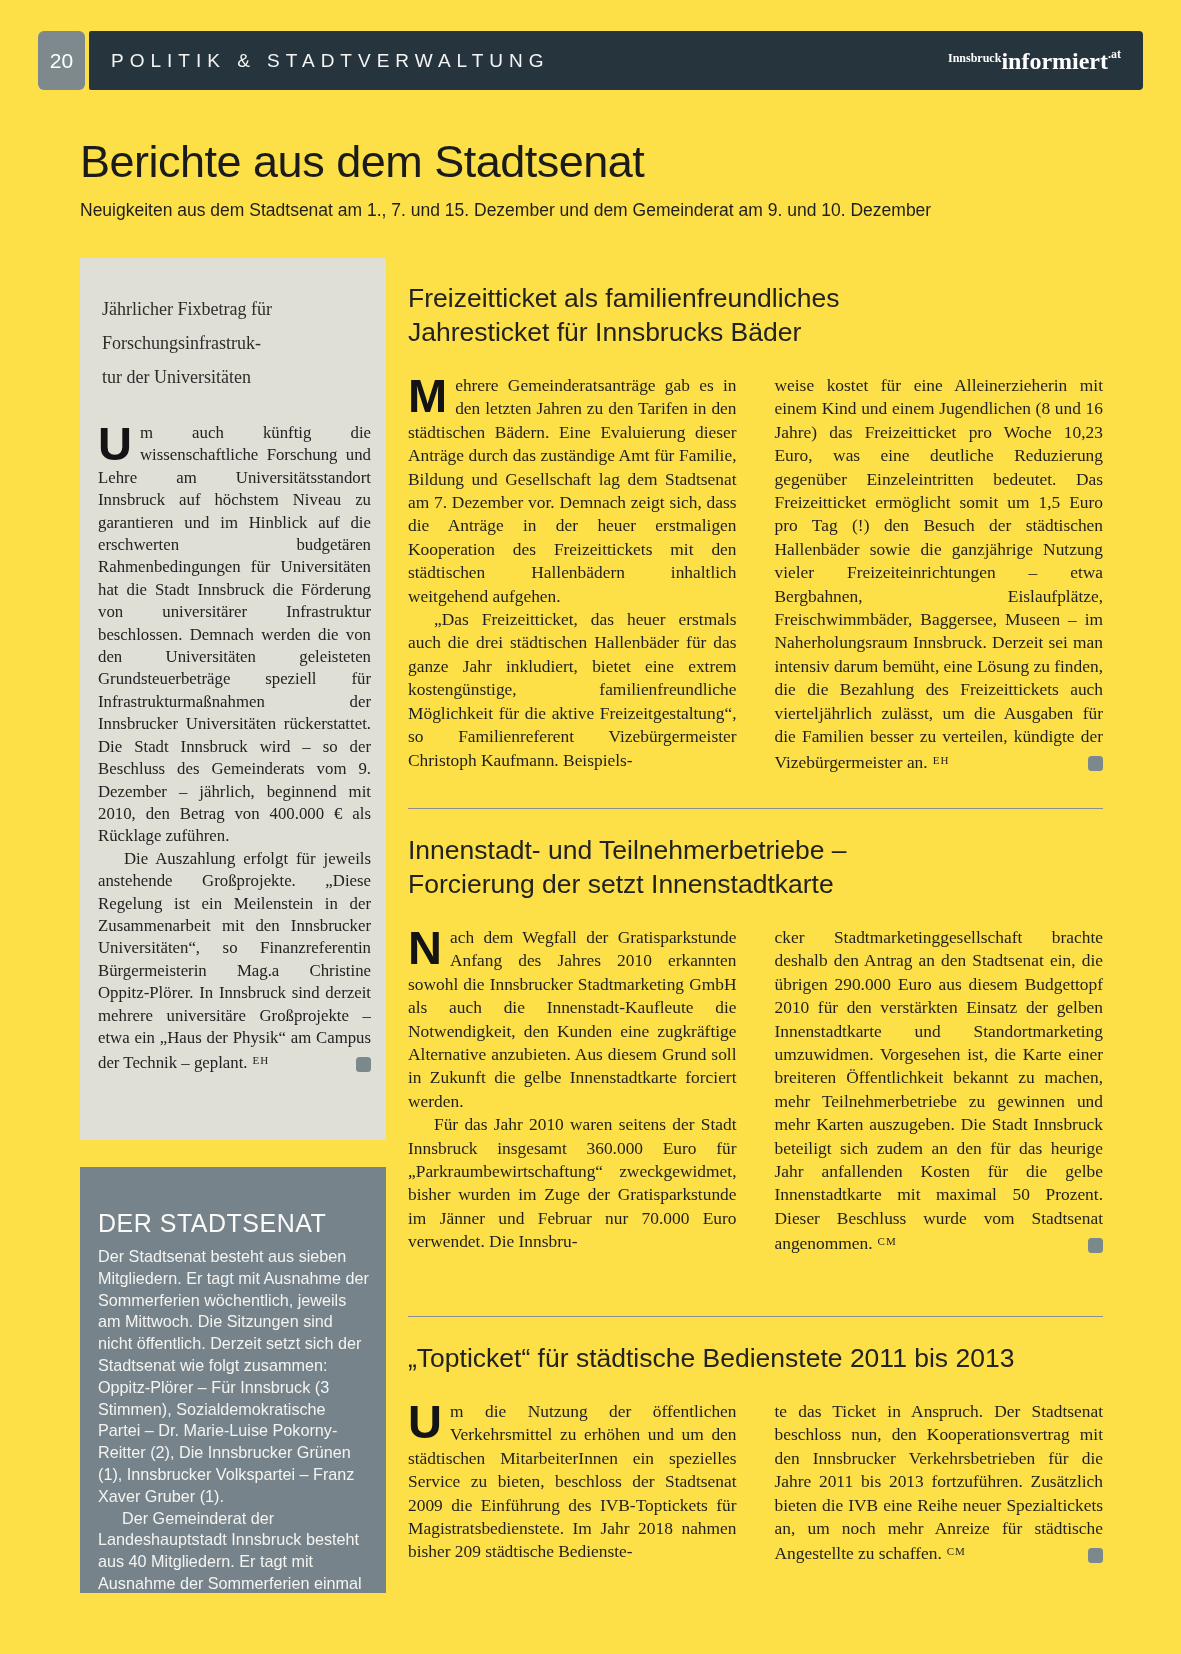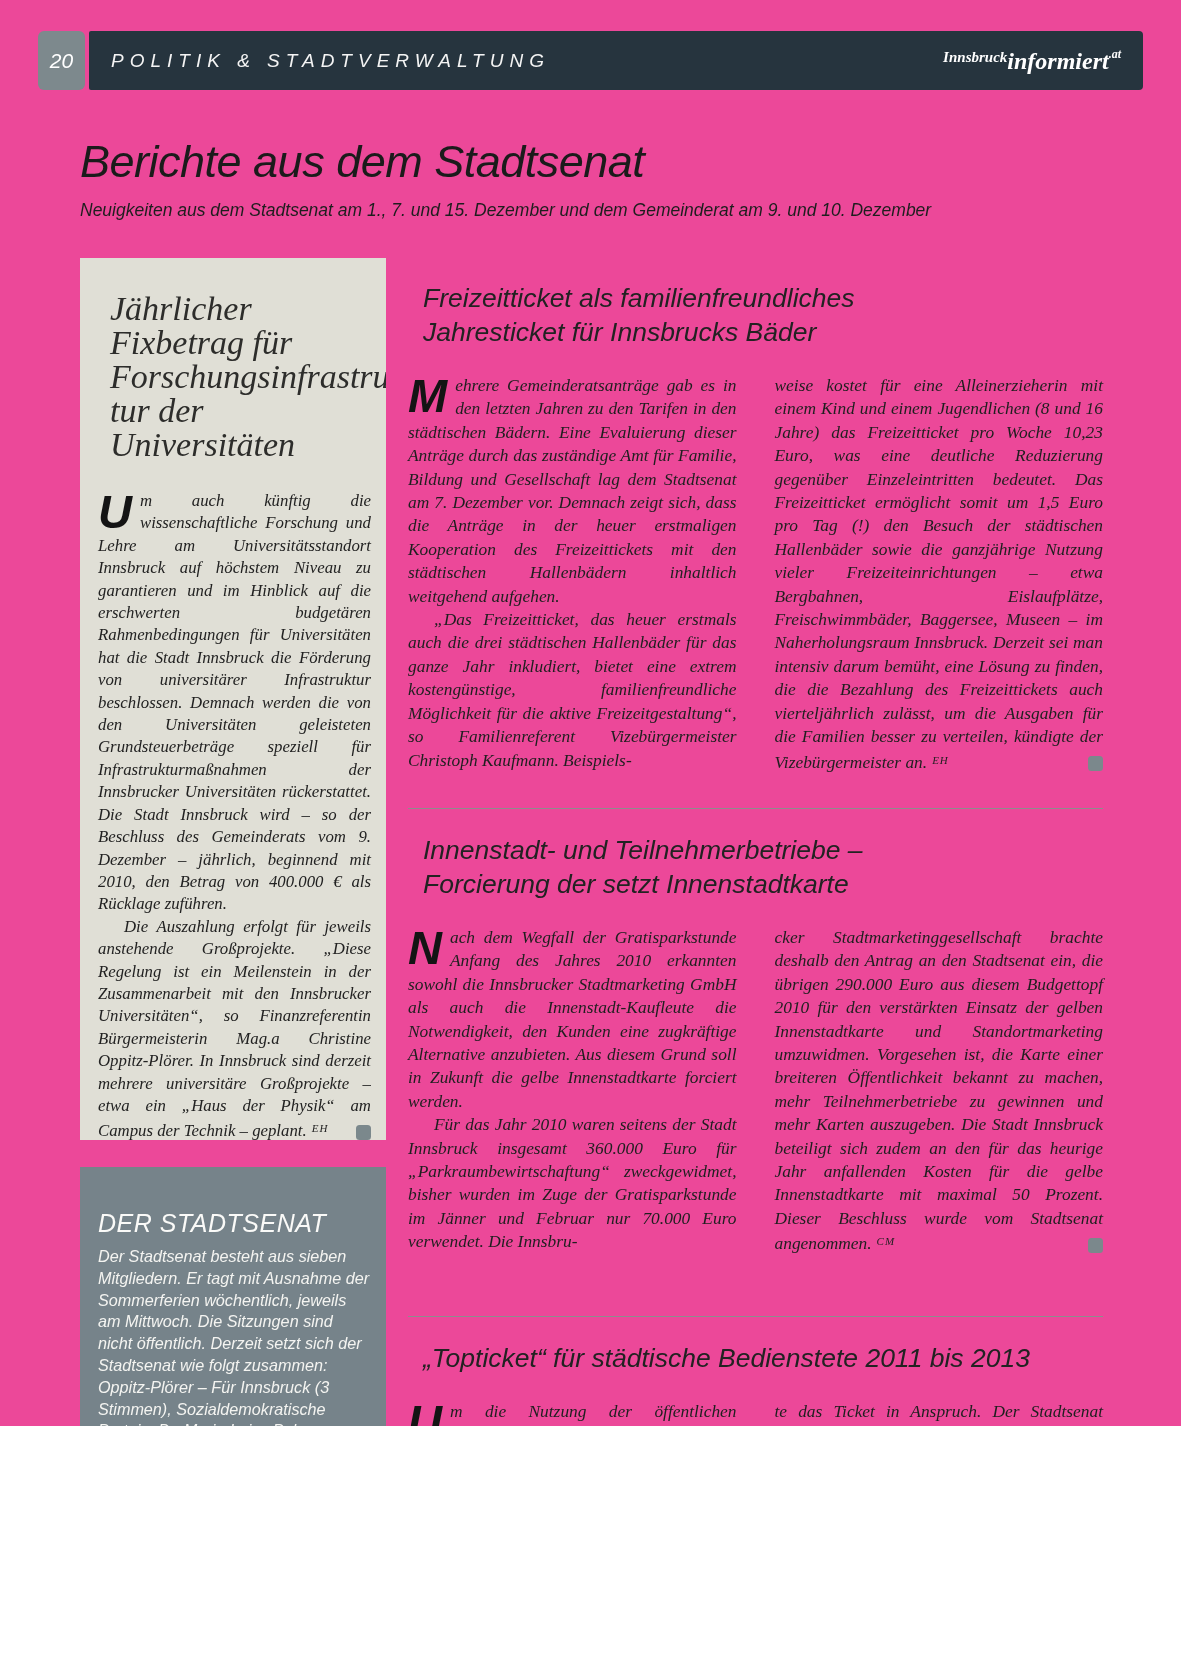"20" .page { background: #ec4899 -> #fde047; font-style: italic -> none; height: 1426px -> 1654px }
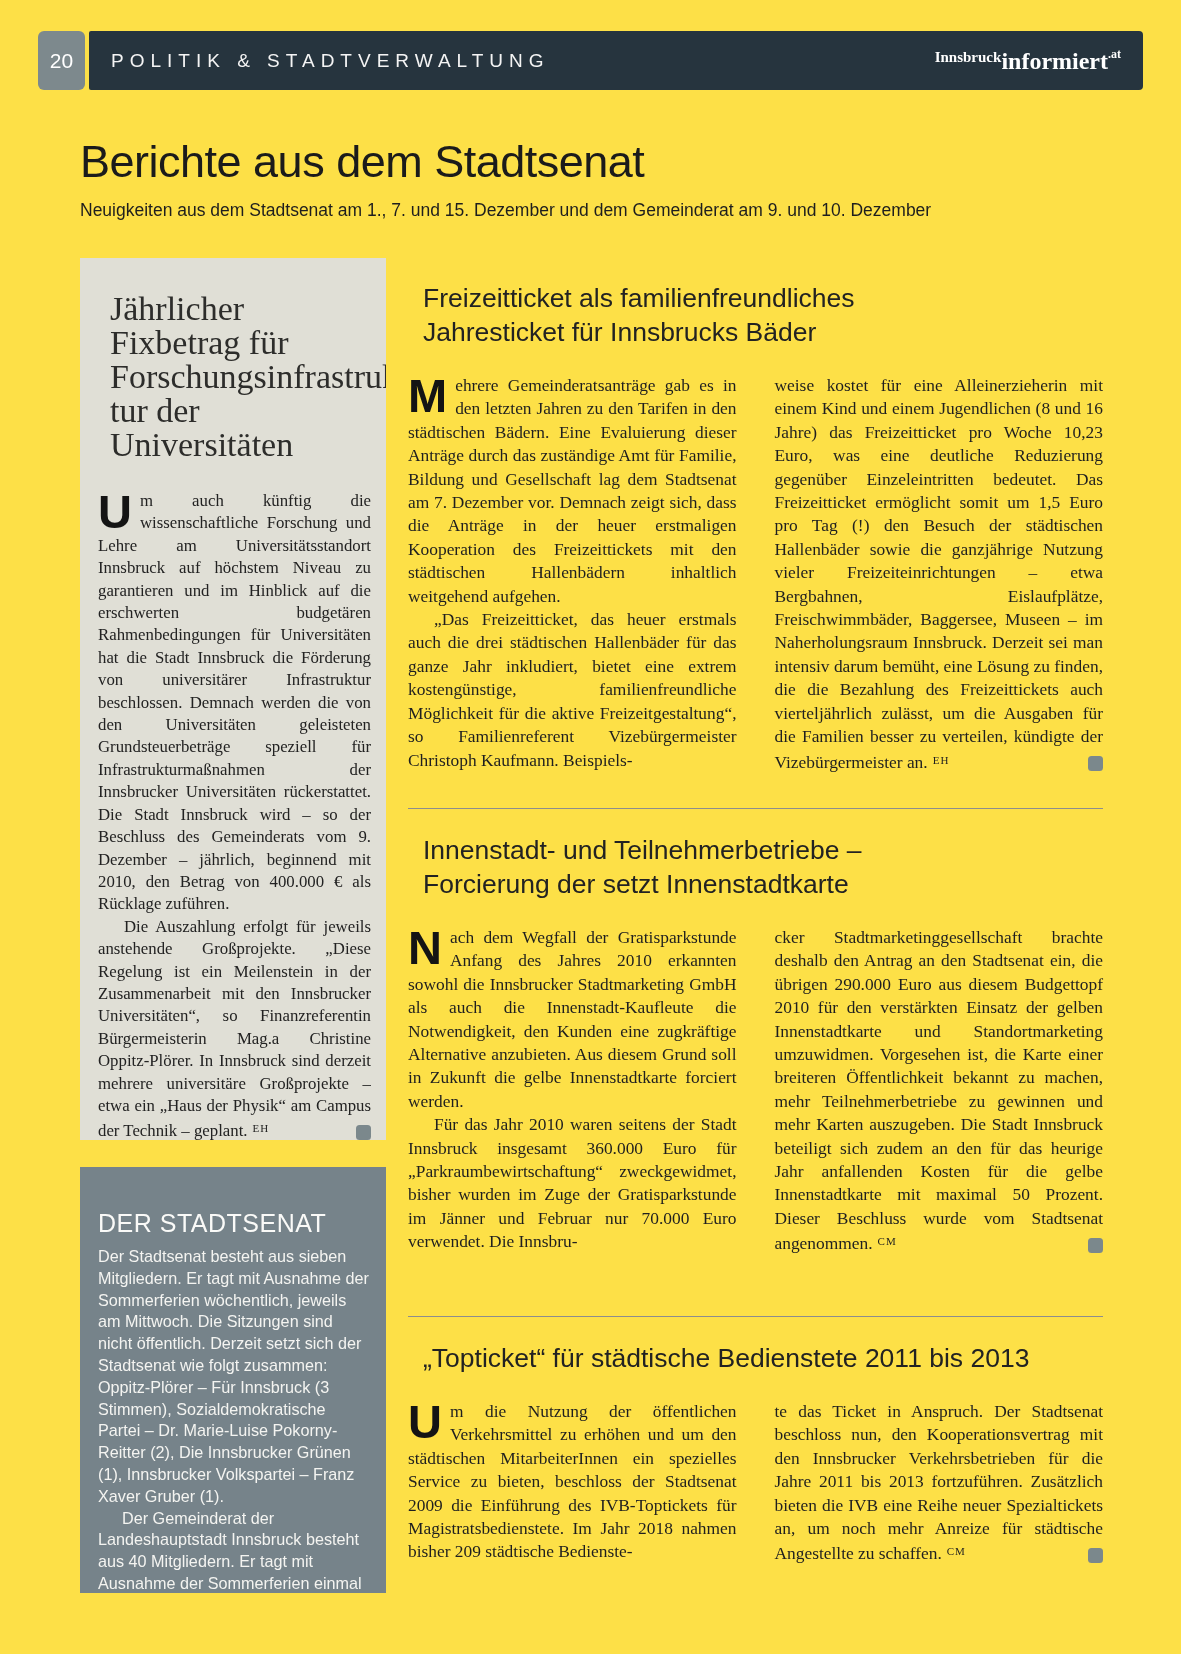"Innsbruck" .brand .b1 { font-size: 15px -> 12px }
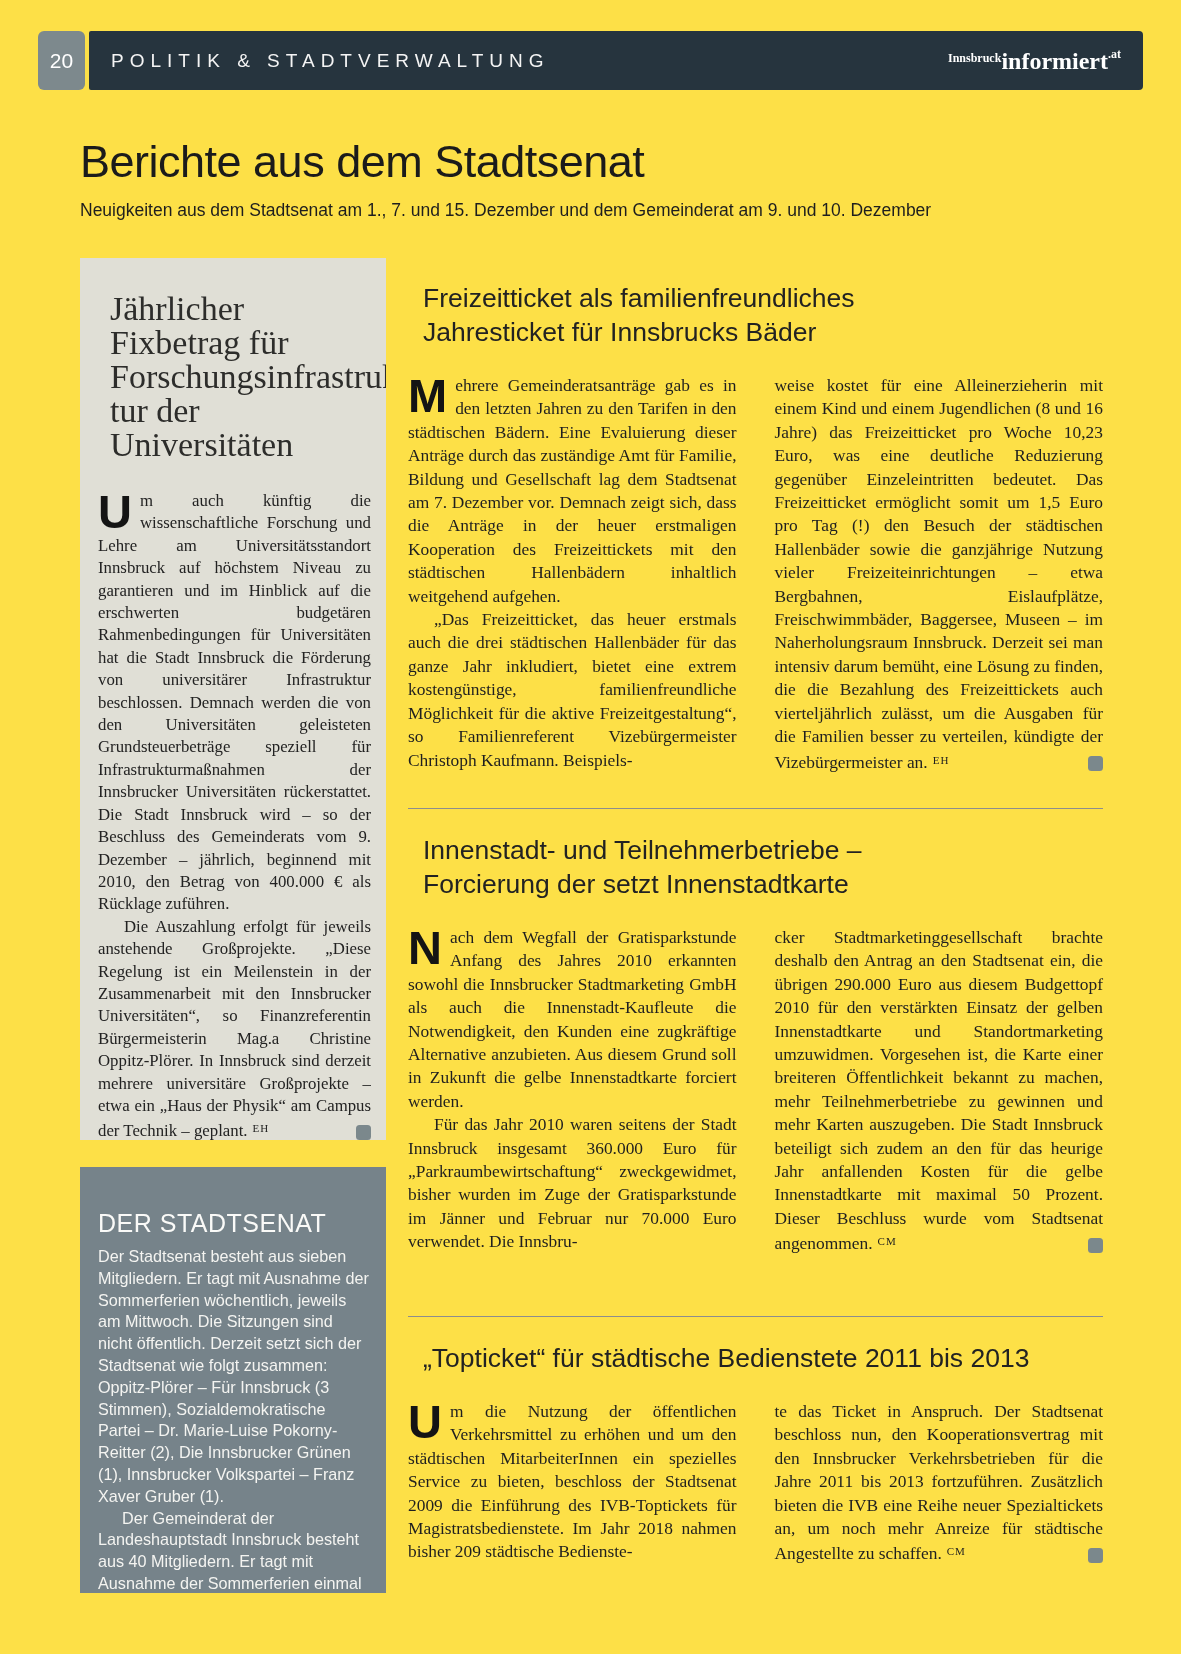"Jährlicher Fixbetrag für" .box-title { font-size: 34px -> 18px; margin: 0 0 28px 12px -> 0 0 28px 4px }
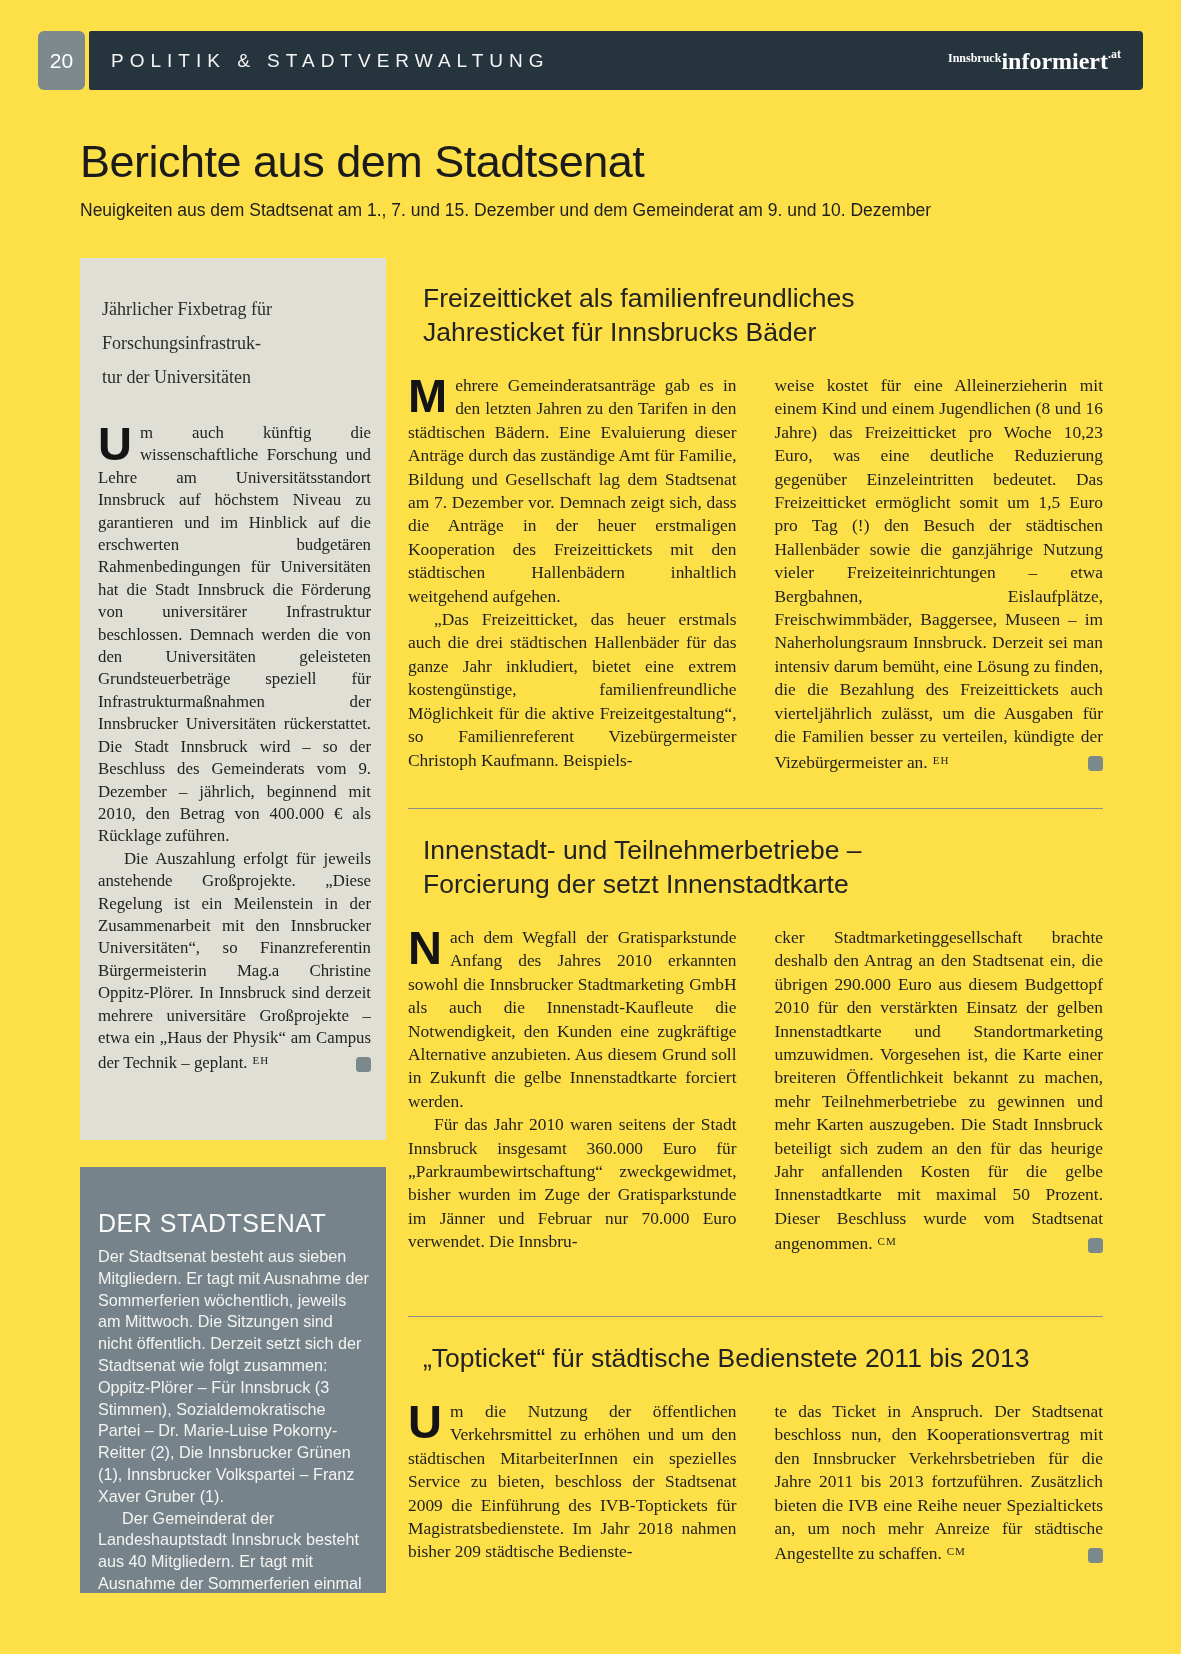"Freizeitticket als familienfreundliches" .art-title { margin: 0 0 25px 15px -> 0 0 25px 0 }
